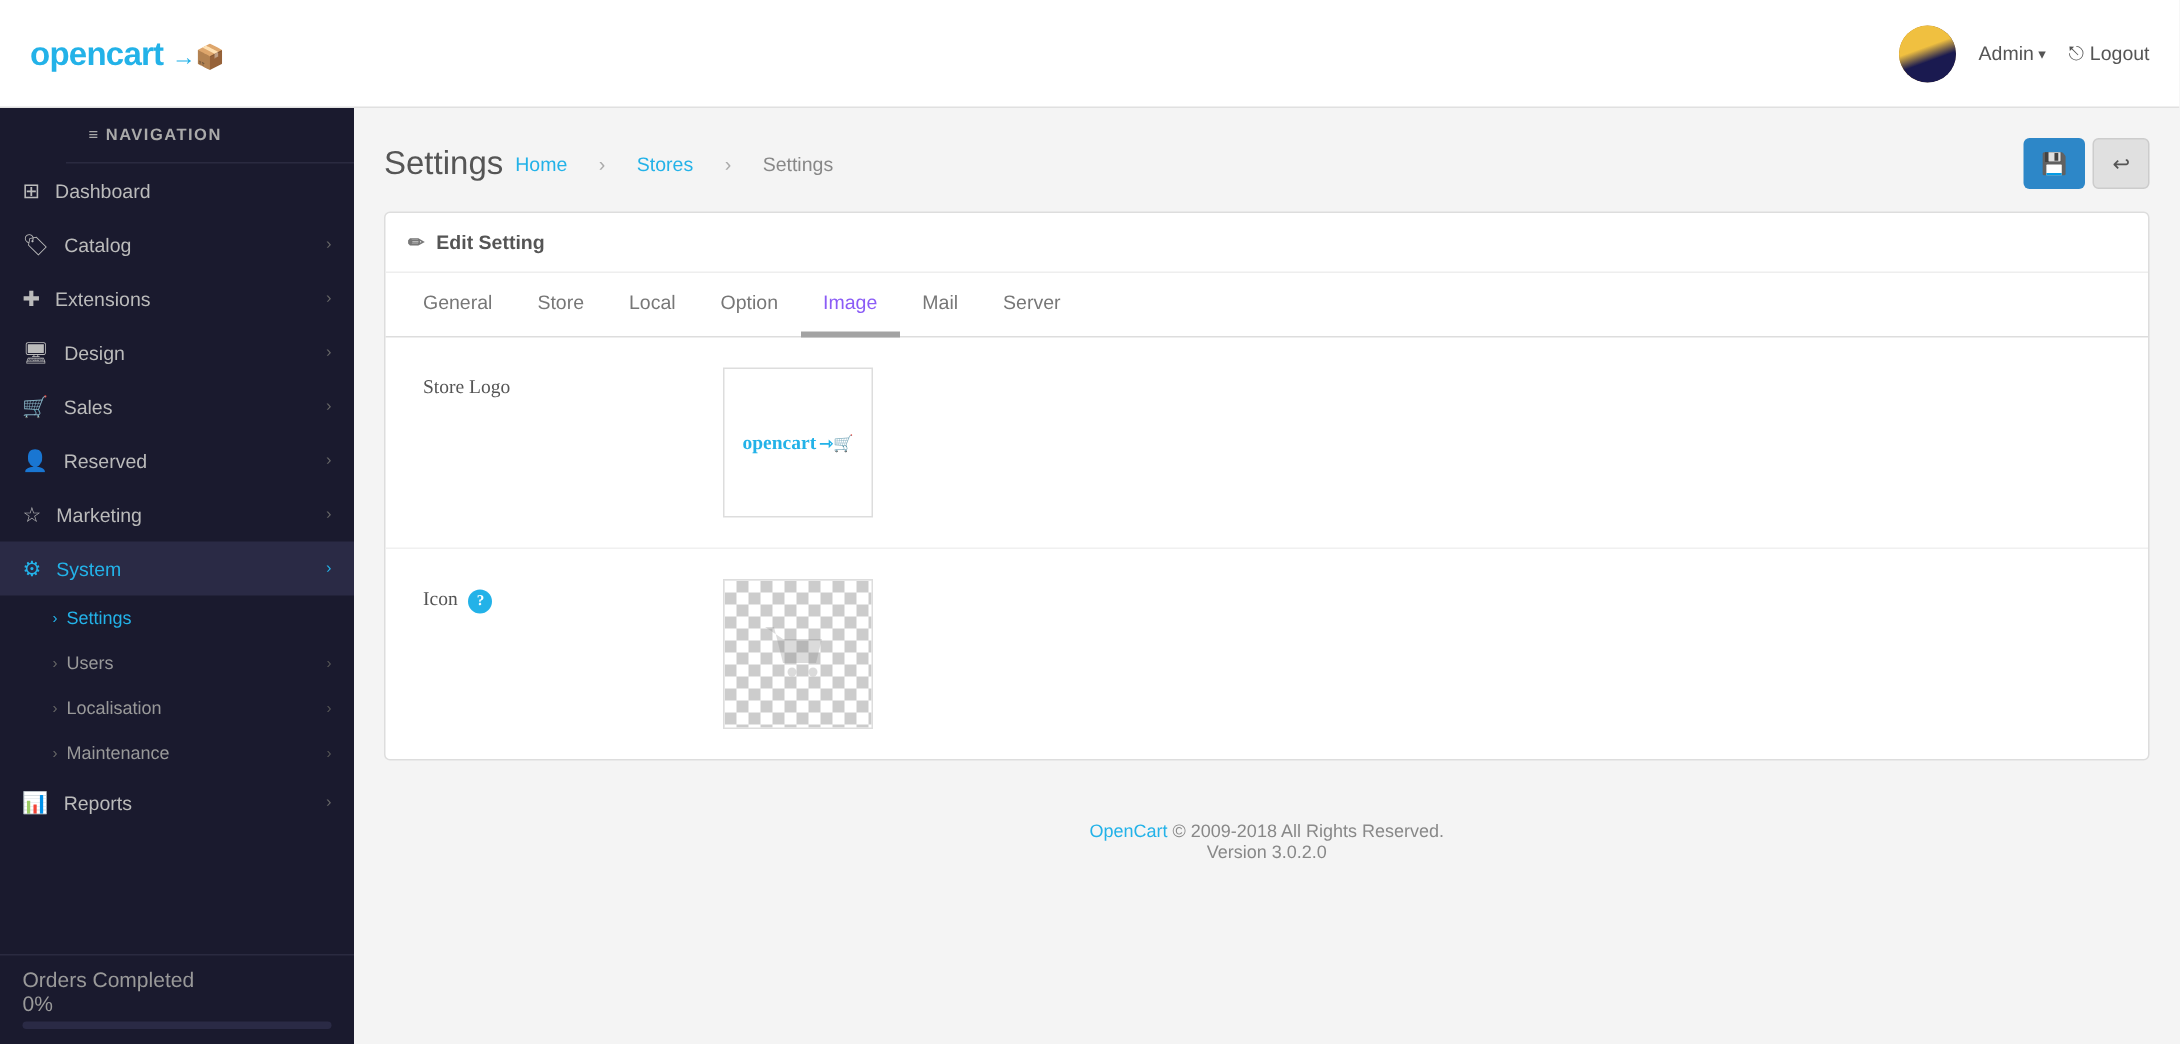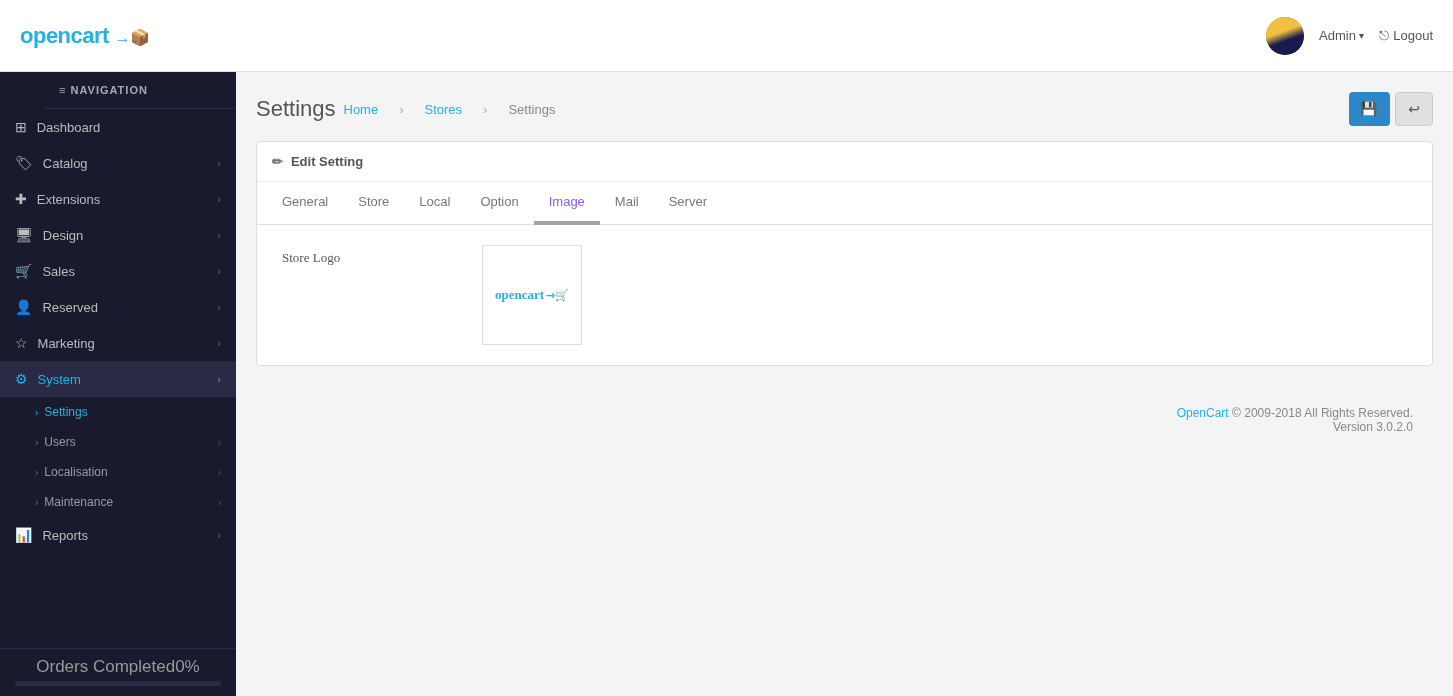"Icon ?" div.form-row { html: none -> <div> <div> <span>Icon</span> <span>?</span> </div> <div> <div> <svg> <g> <path></path> <circle></circle> <circle></circle> </g> </svg> </div> </div> </div> }
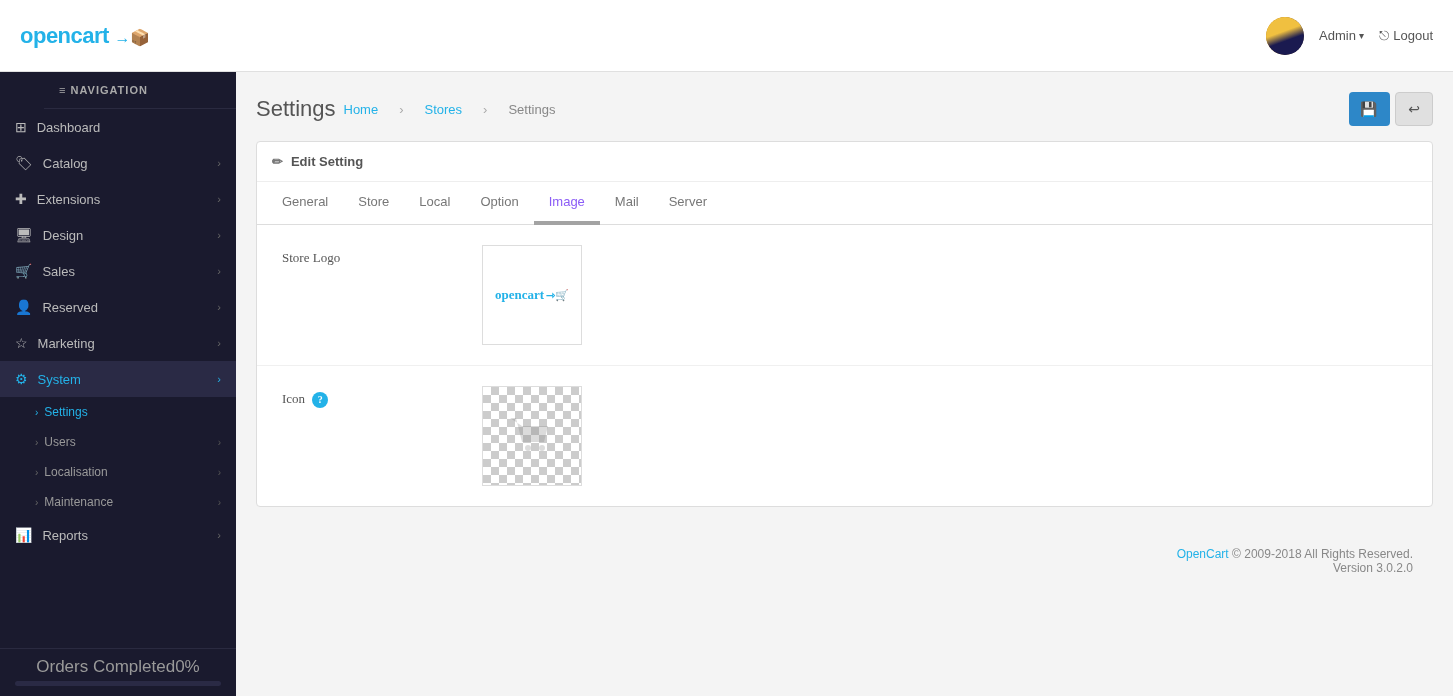"OpenCart © 2009-2018 All Rights" .content-footer { text-align: right -> center }
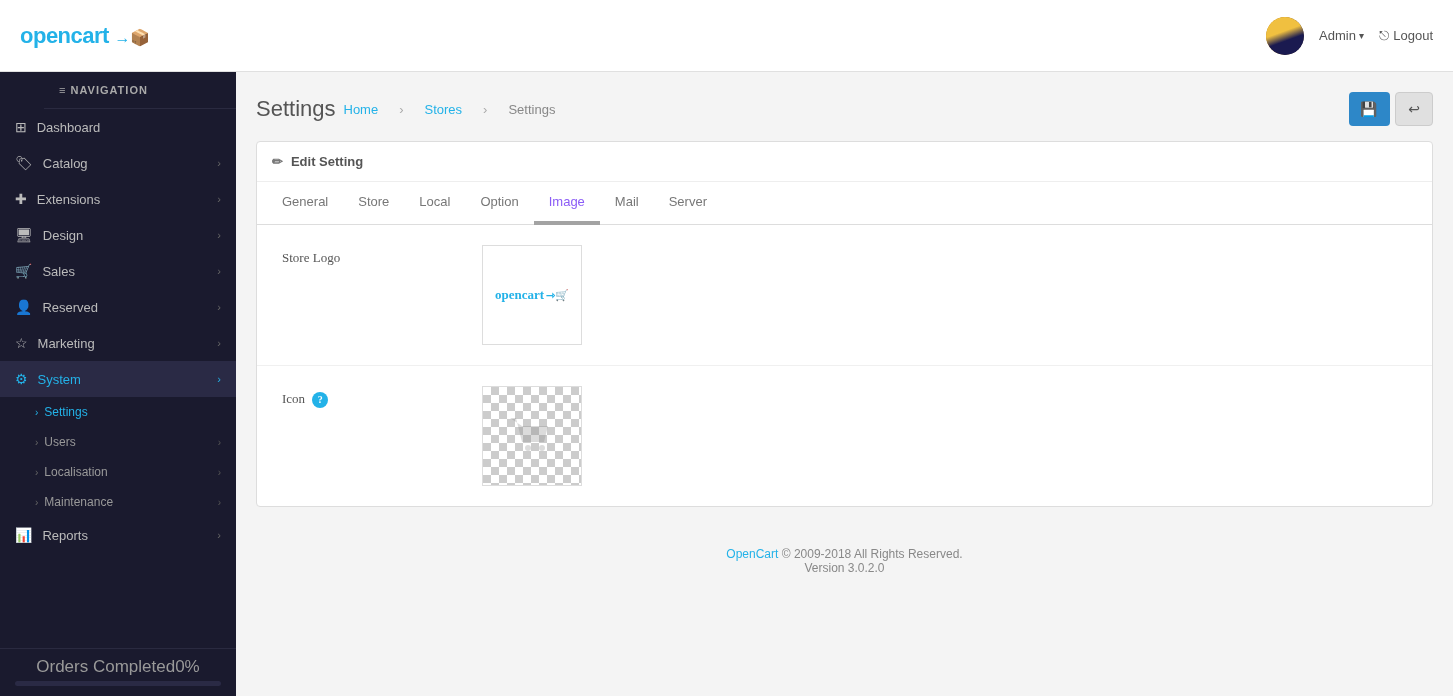"Orders Completed" .progress-label { flex-direction: none -> column; font-size: 17px -> 14px; justify-content: center -> flex-start }
